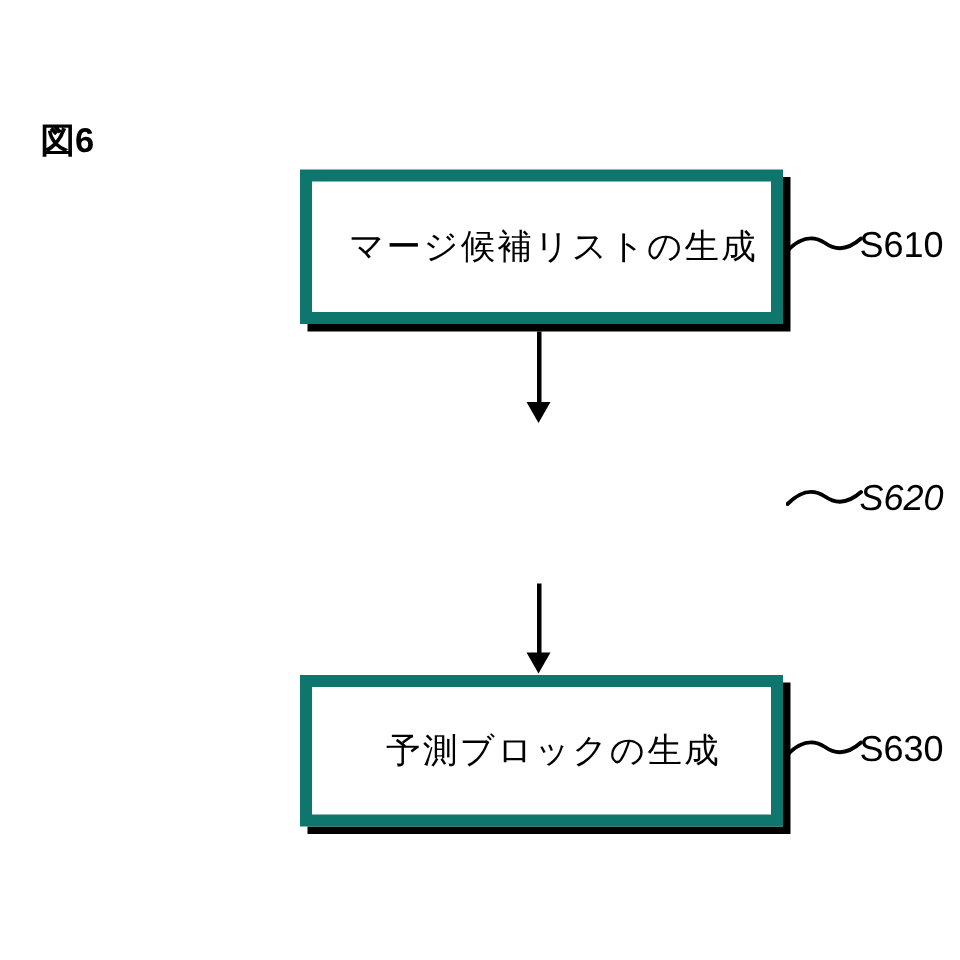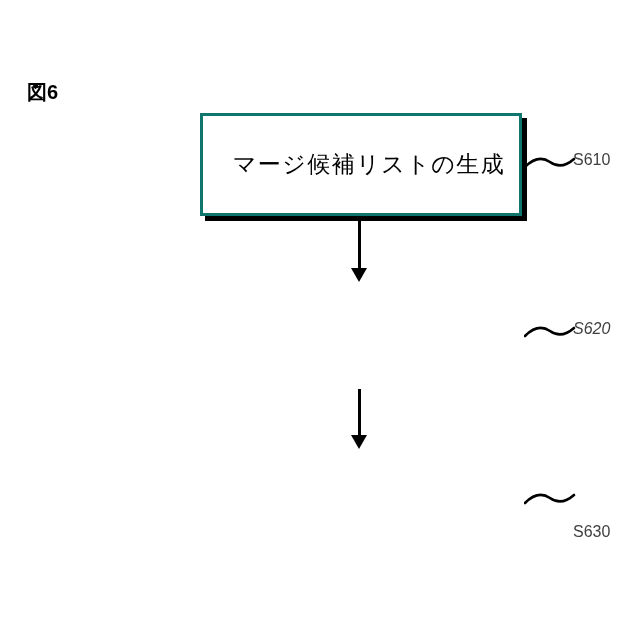"図6" .figure-label { font-size: 20px -> 23px }
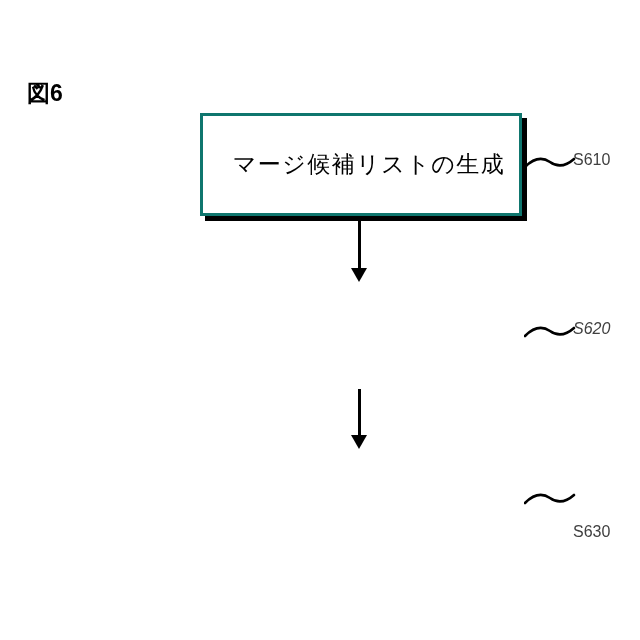"マージ候補リストの生成" .process-box { border: 3px solid #0f766e -> 8px solid #0f766e }
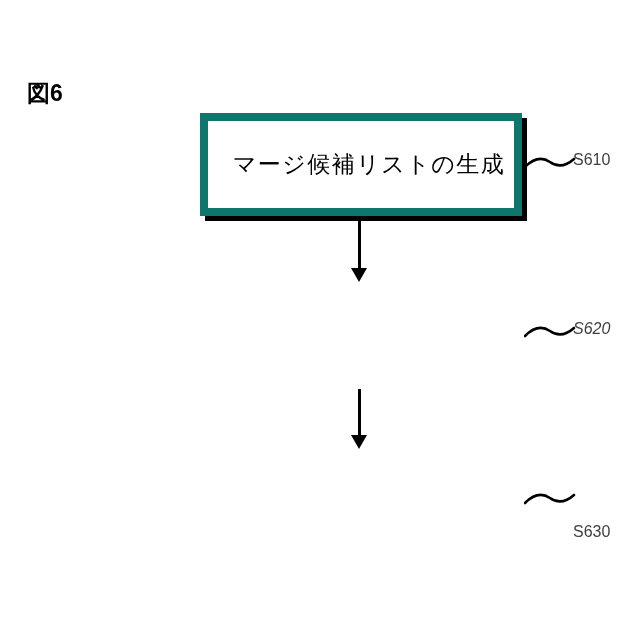"S610" .step-ref { color: #404040 -> #000000; font-size: 16px -> 24px }
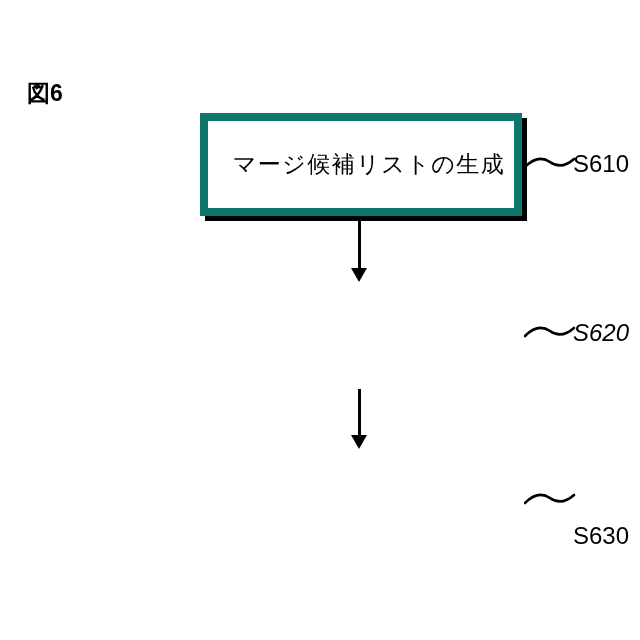"予測ブロックの生成" div.process-box { html: none -> <div> <span>予測ブロックの生成</span> </div> }
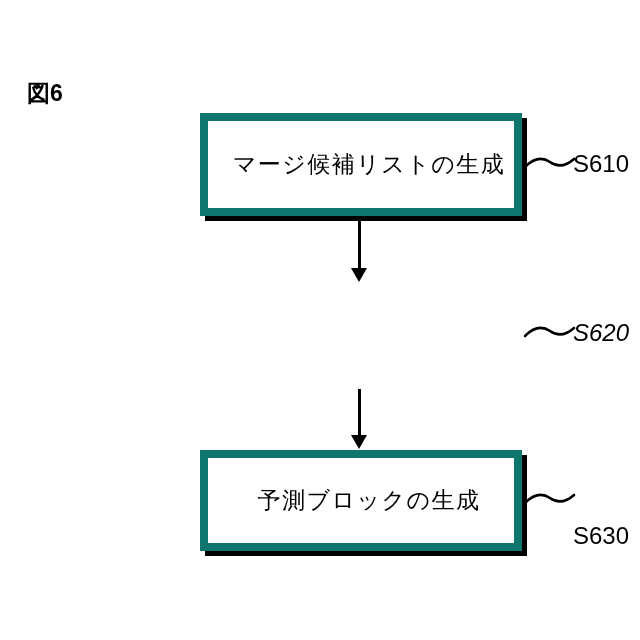"S630" #step-ref-s630 { margin-top: 36px -> none }
